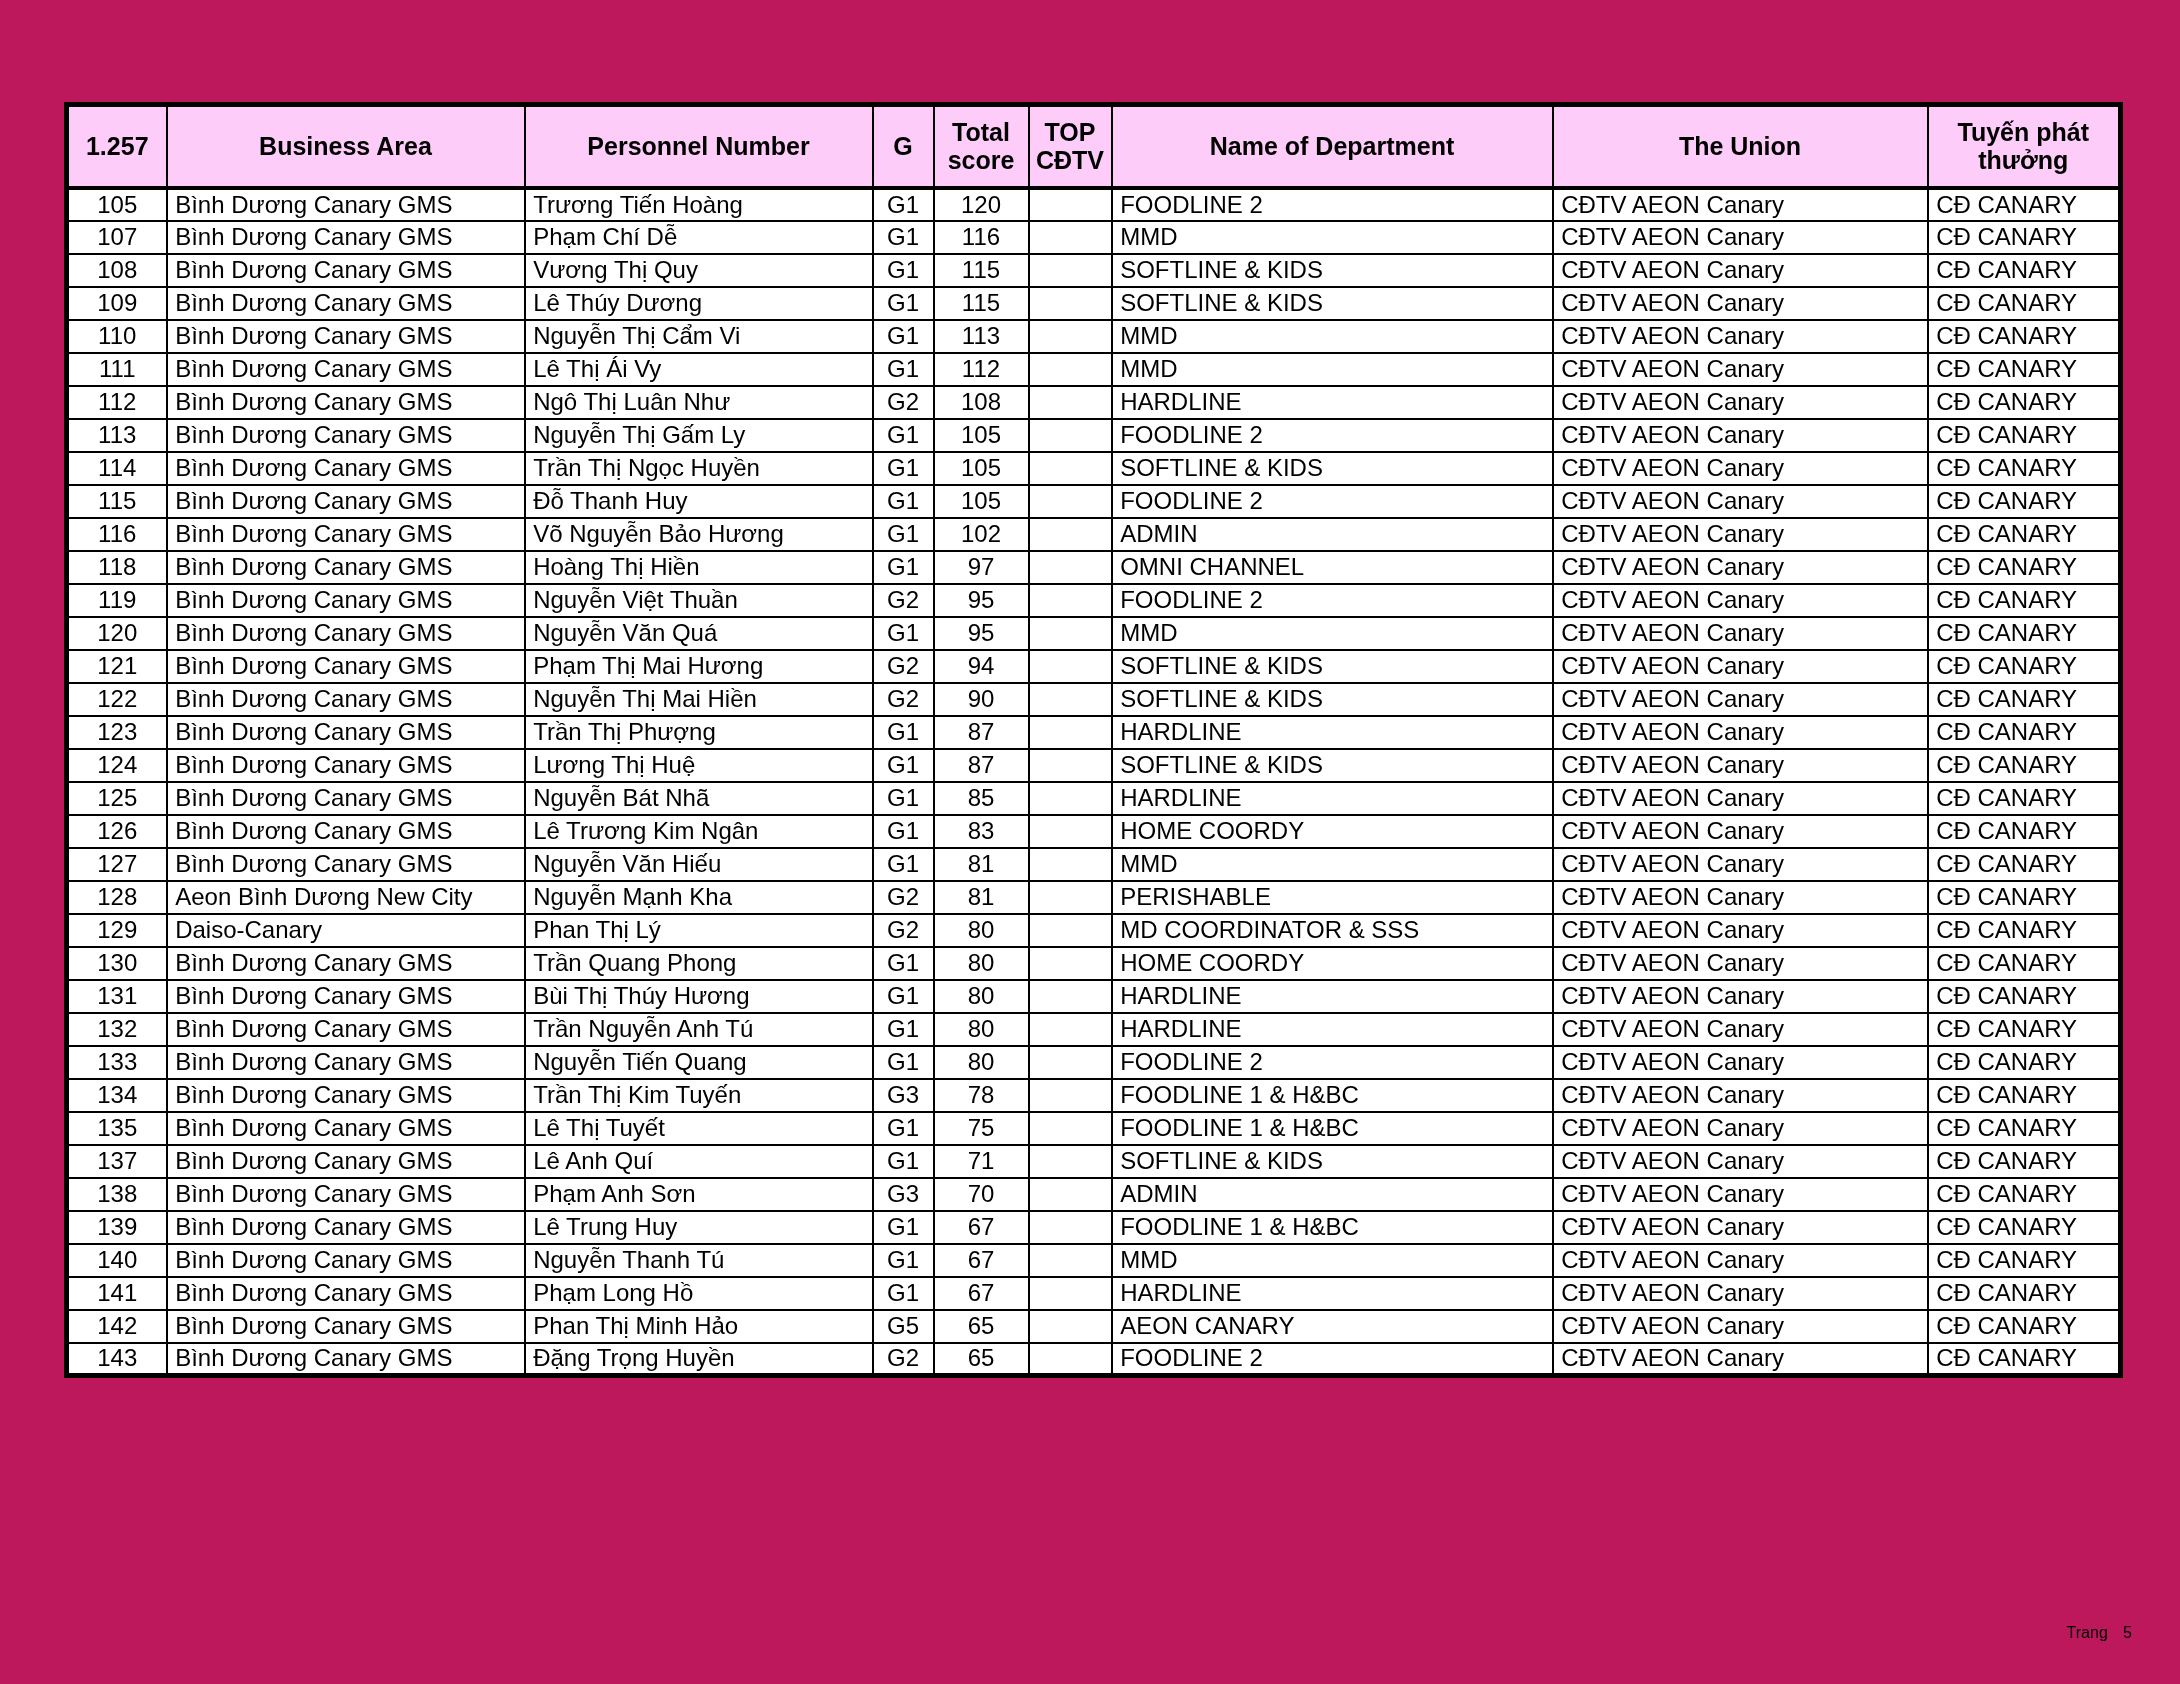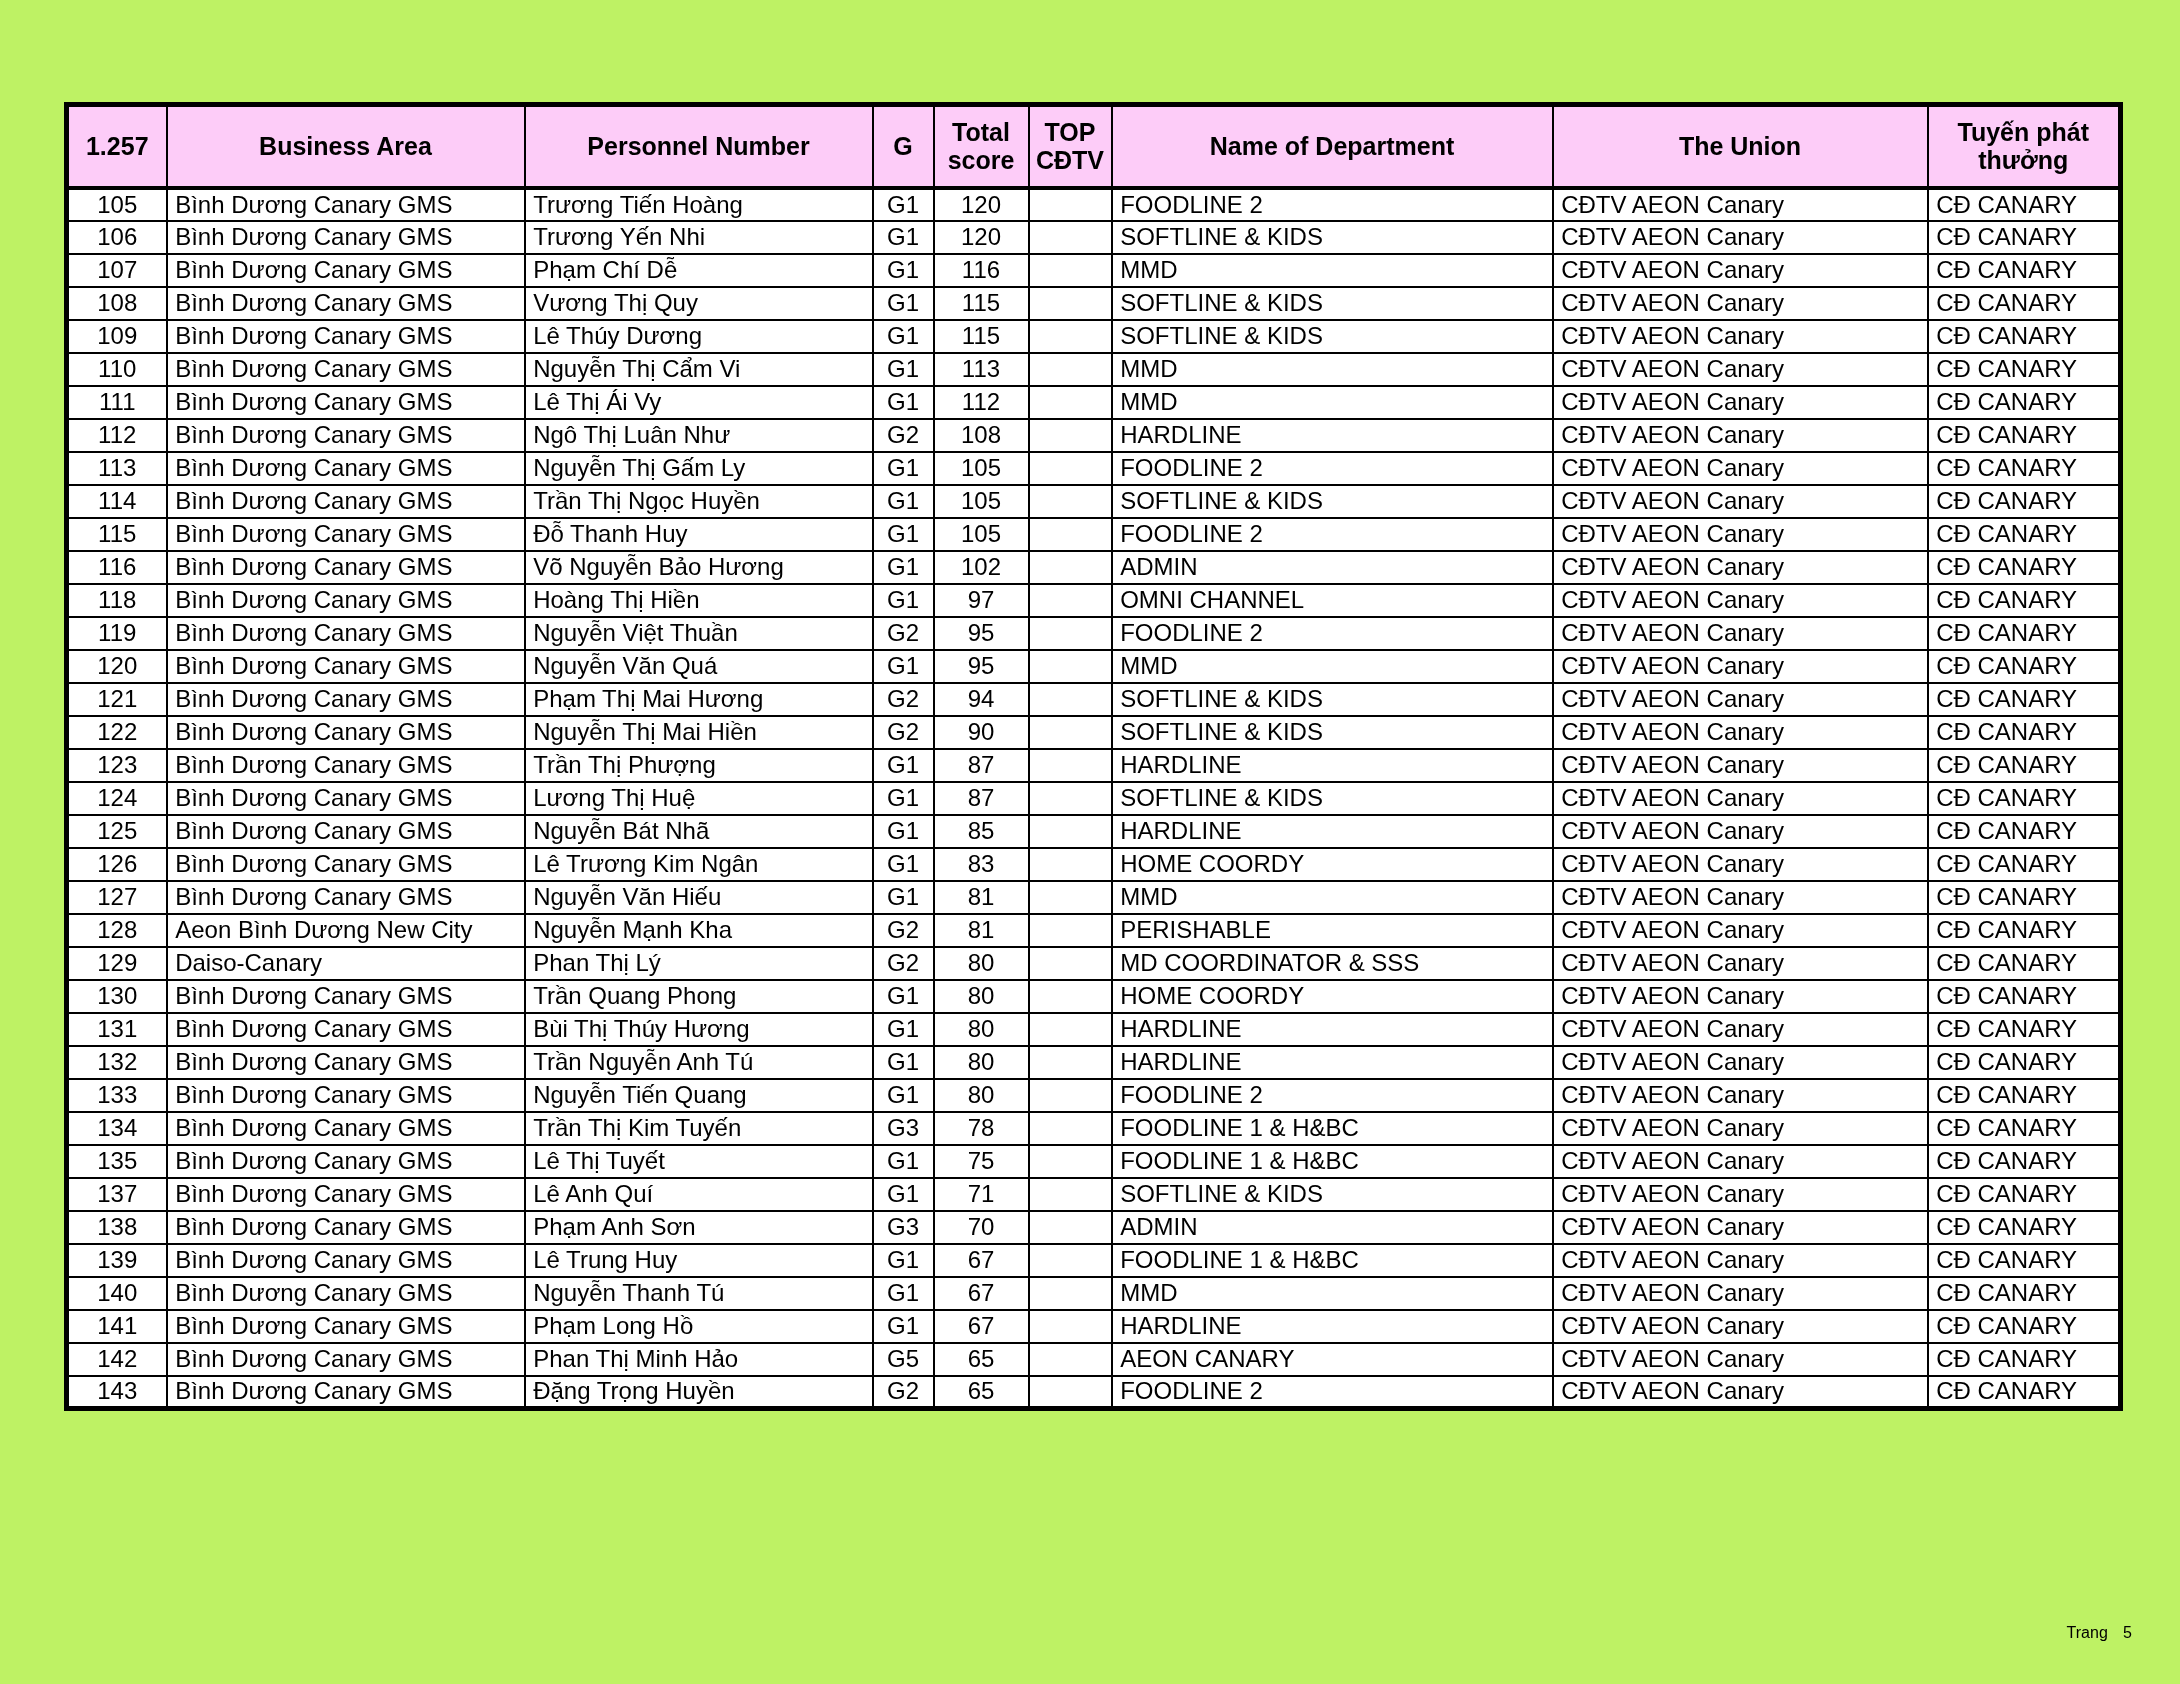"1.257" .page { background: #bef264 -> #be185d }
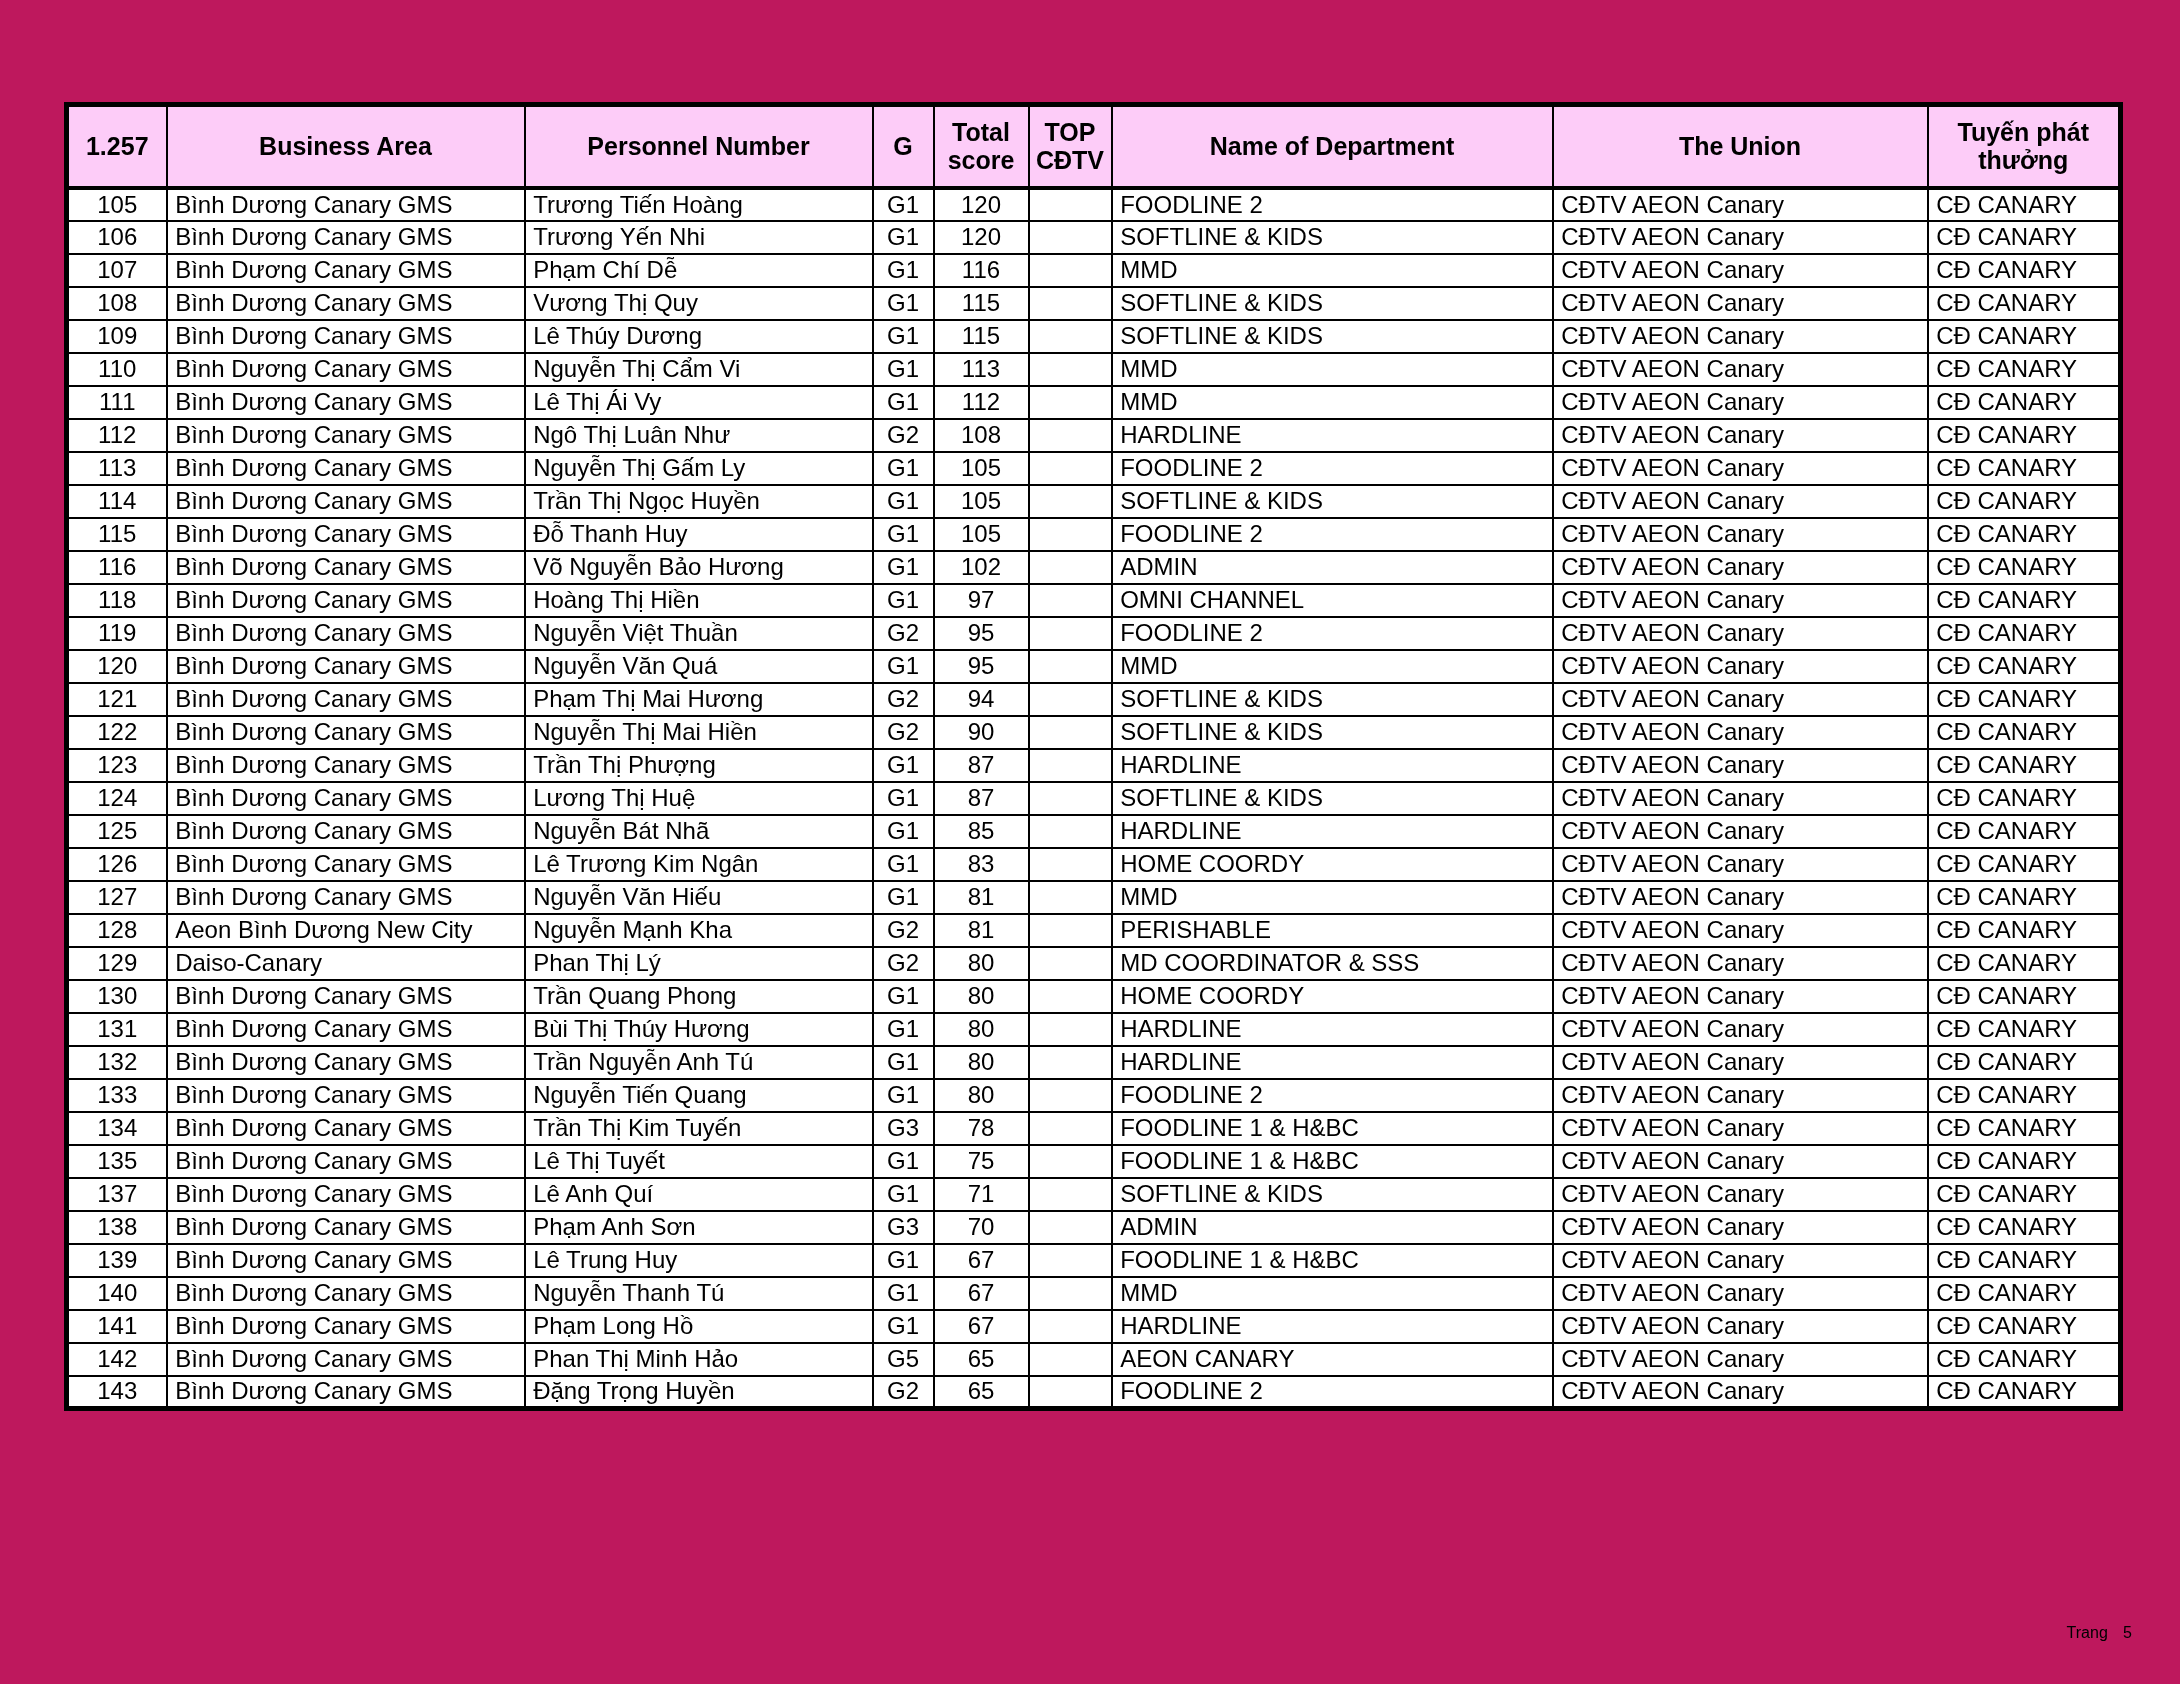"106" tr { html: <tr> <td>106</td> <td>Bình Dương Canary GMS</td> <td>Trương Yến Nhi</td> <td>G1</td> <td>120</td> <td></td> <td>SOFTLINE &amp; KIDS</td> <td>CĐTV AEON Canary</td> <td>CĐ CANARY</td> </tr> -> none }
